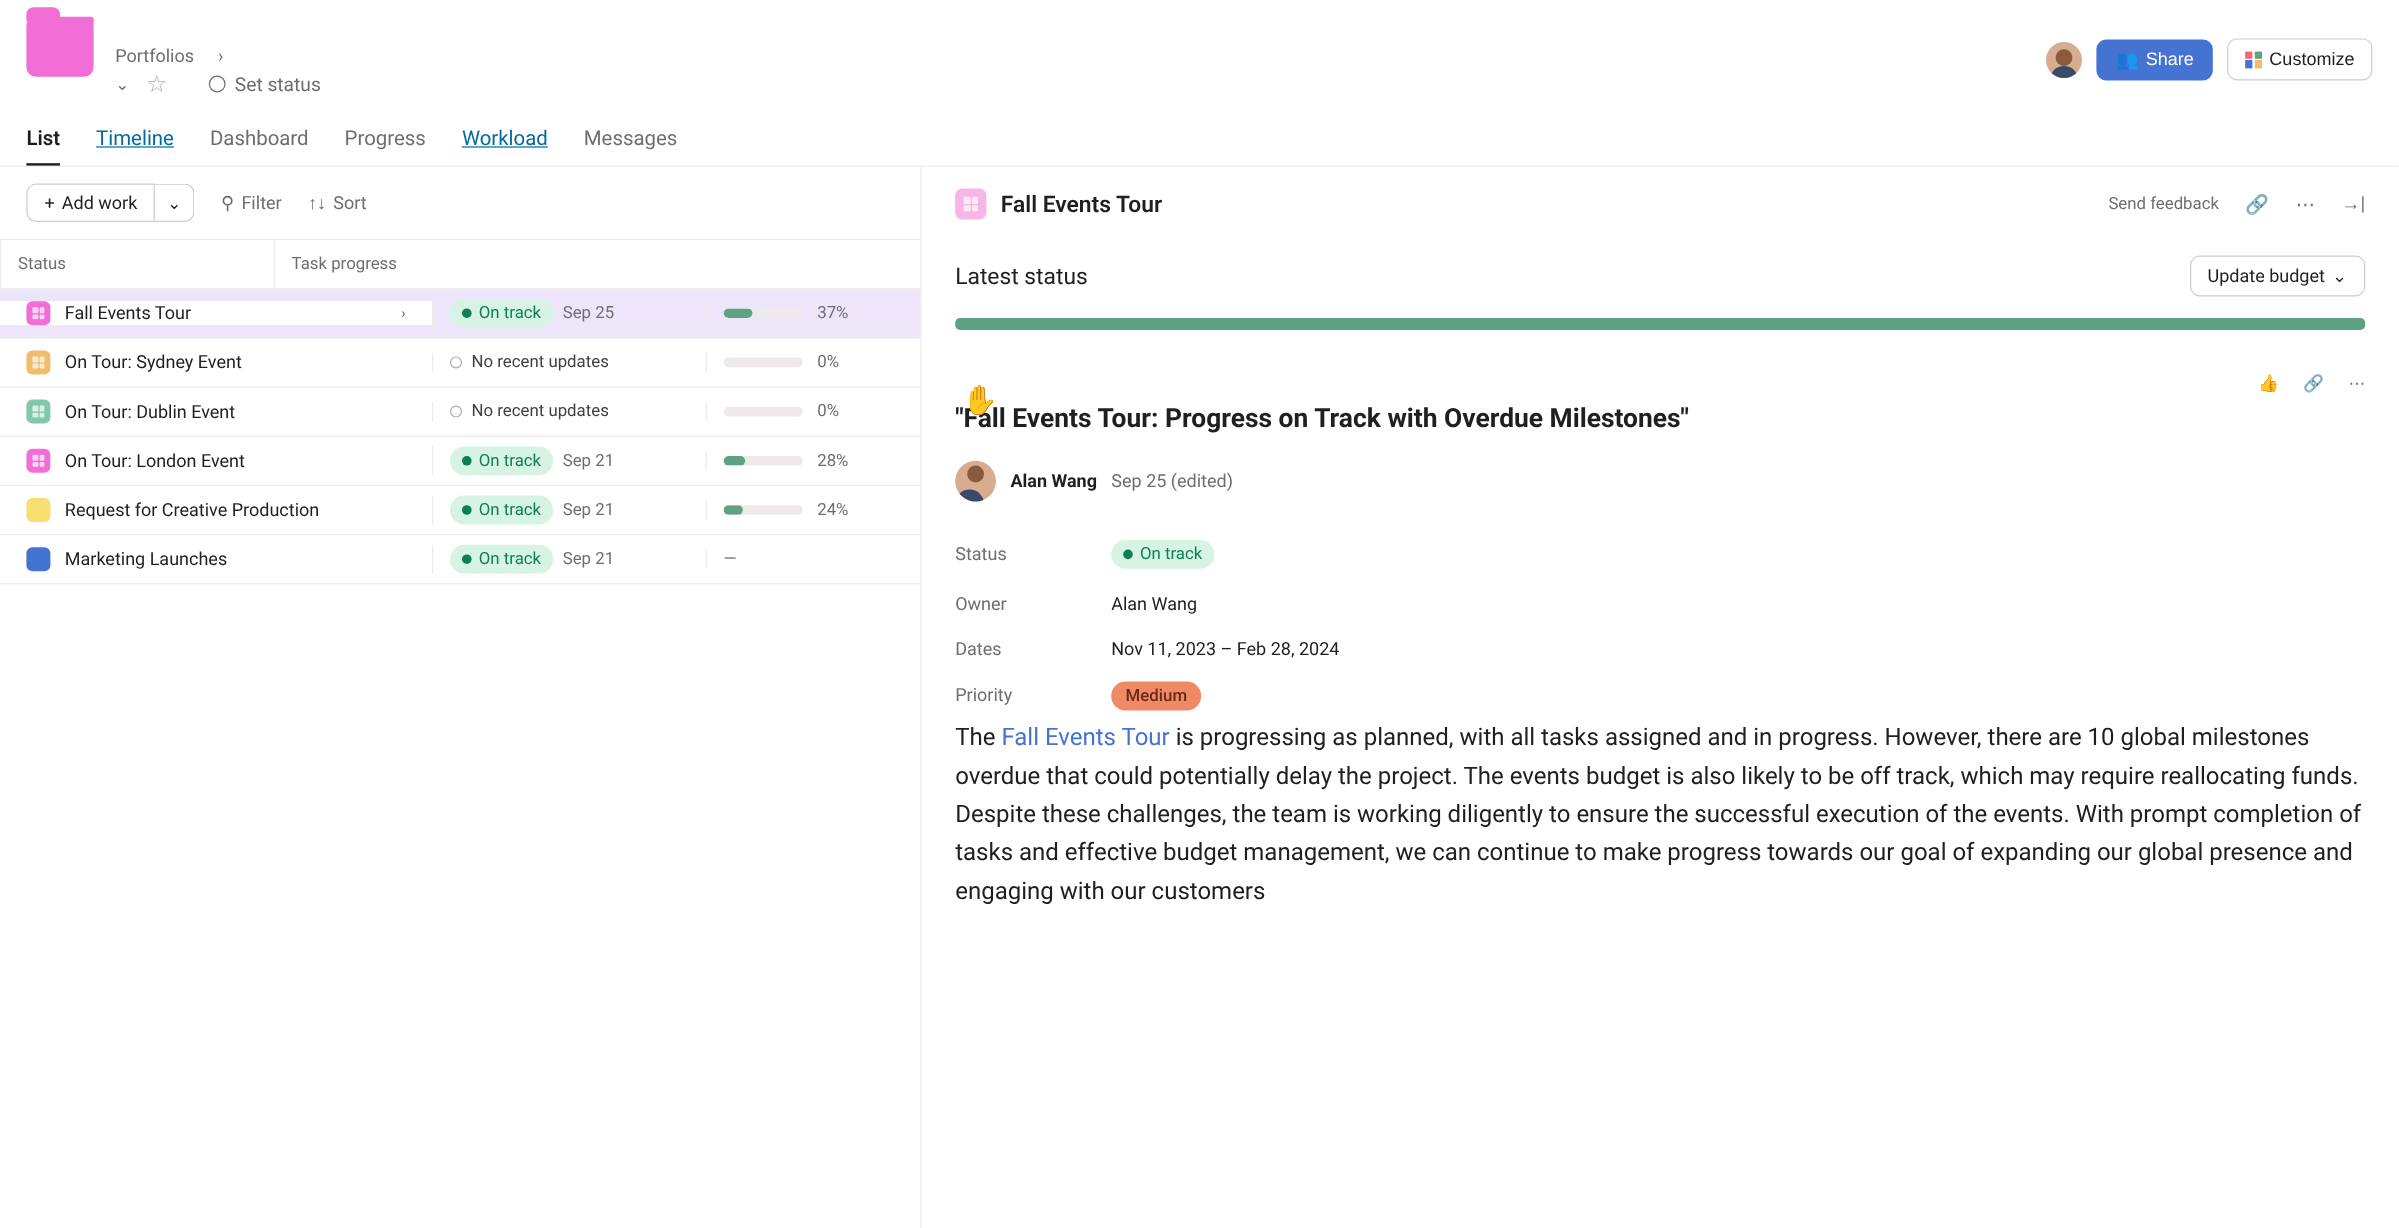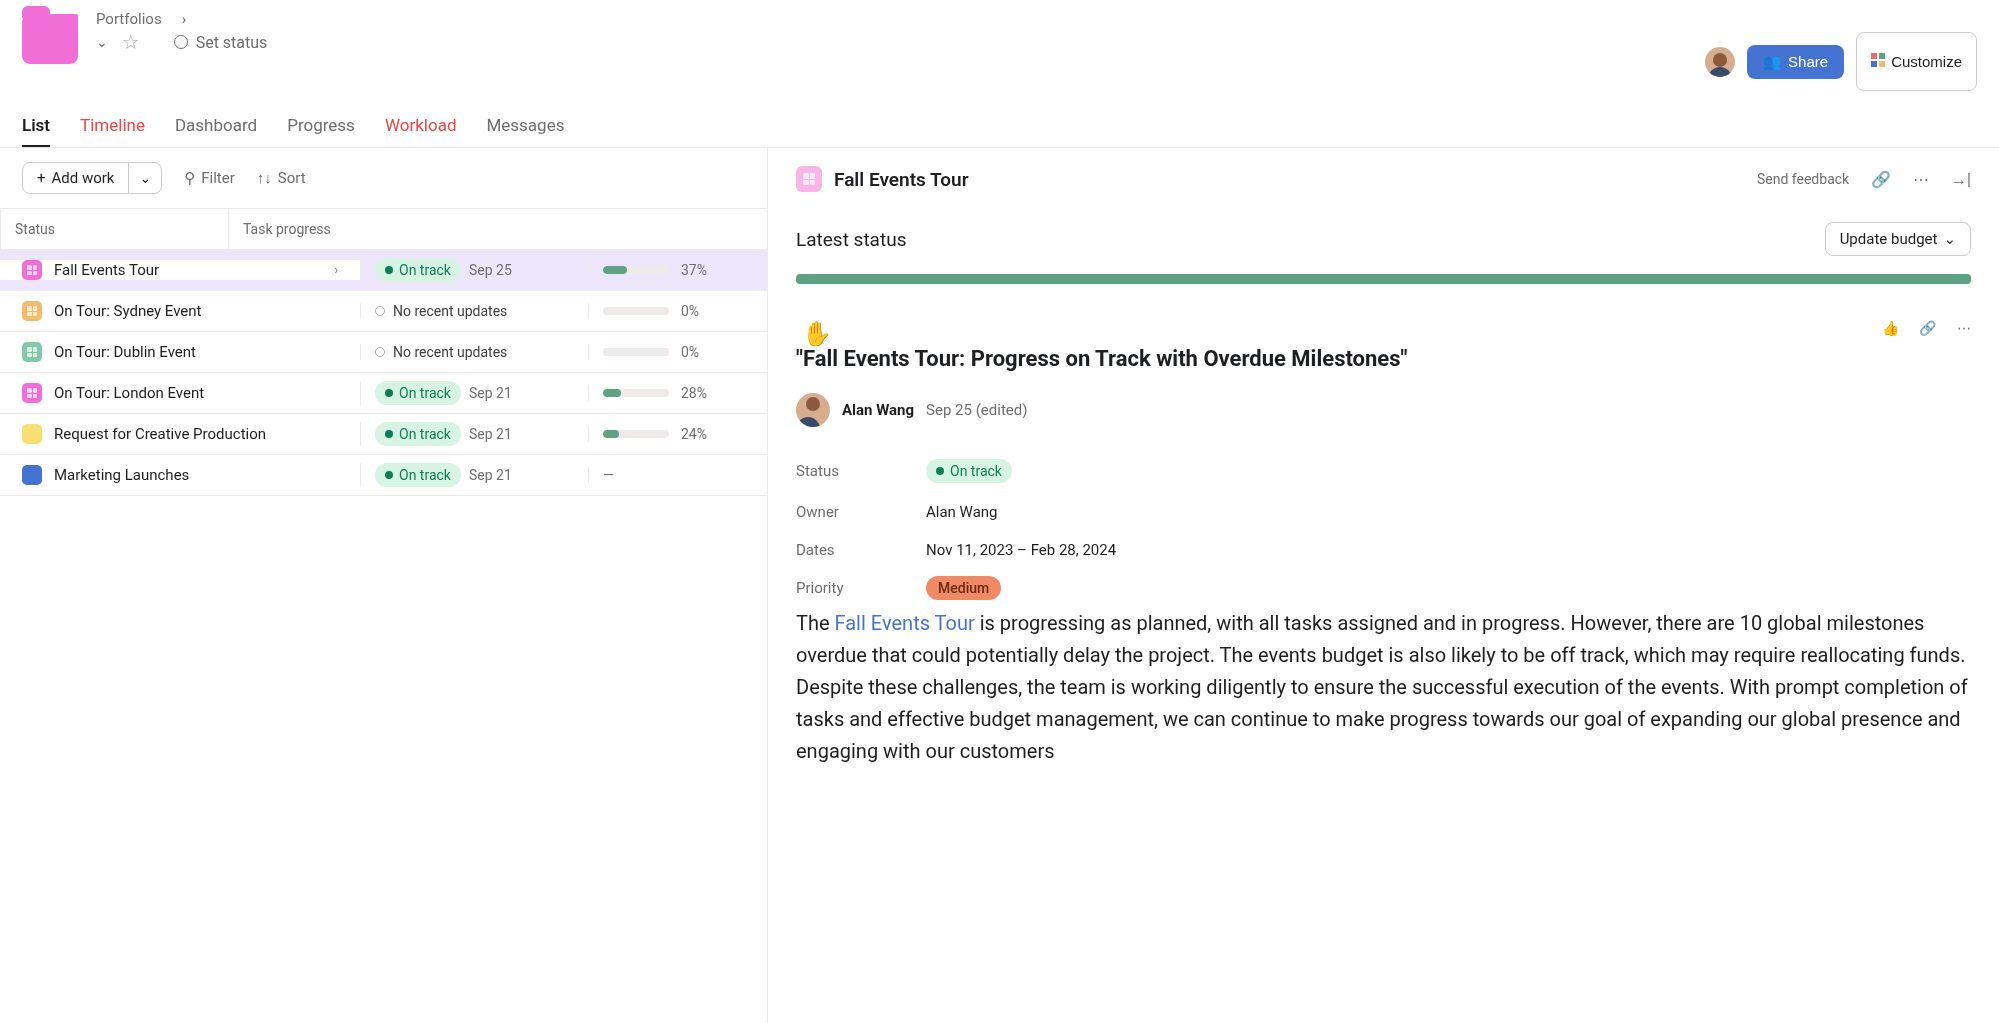"Portfolios" .breadcrumb { margin-top: none -> 28px }
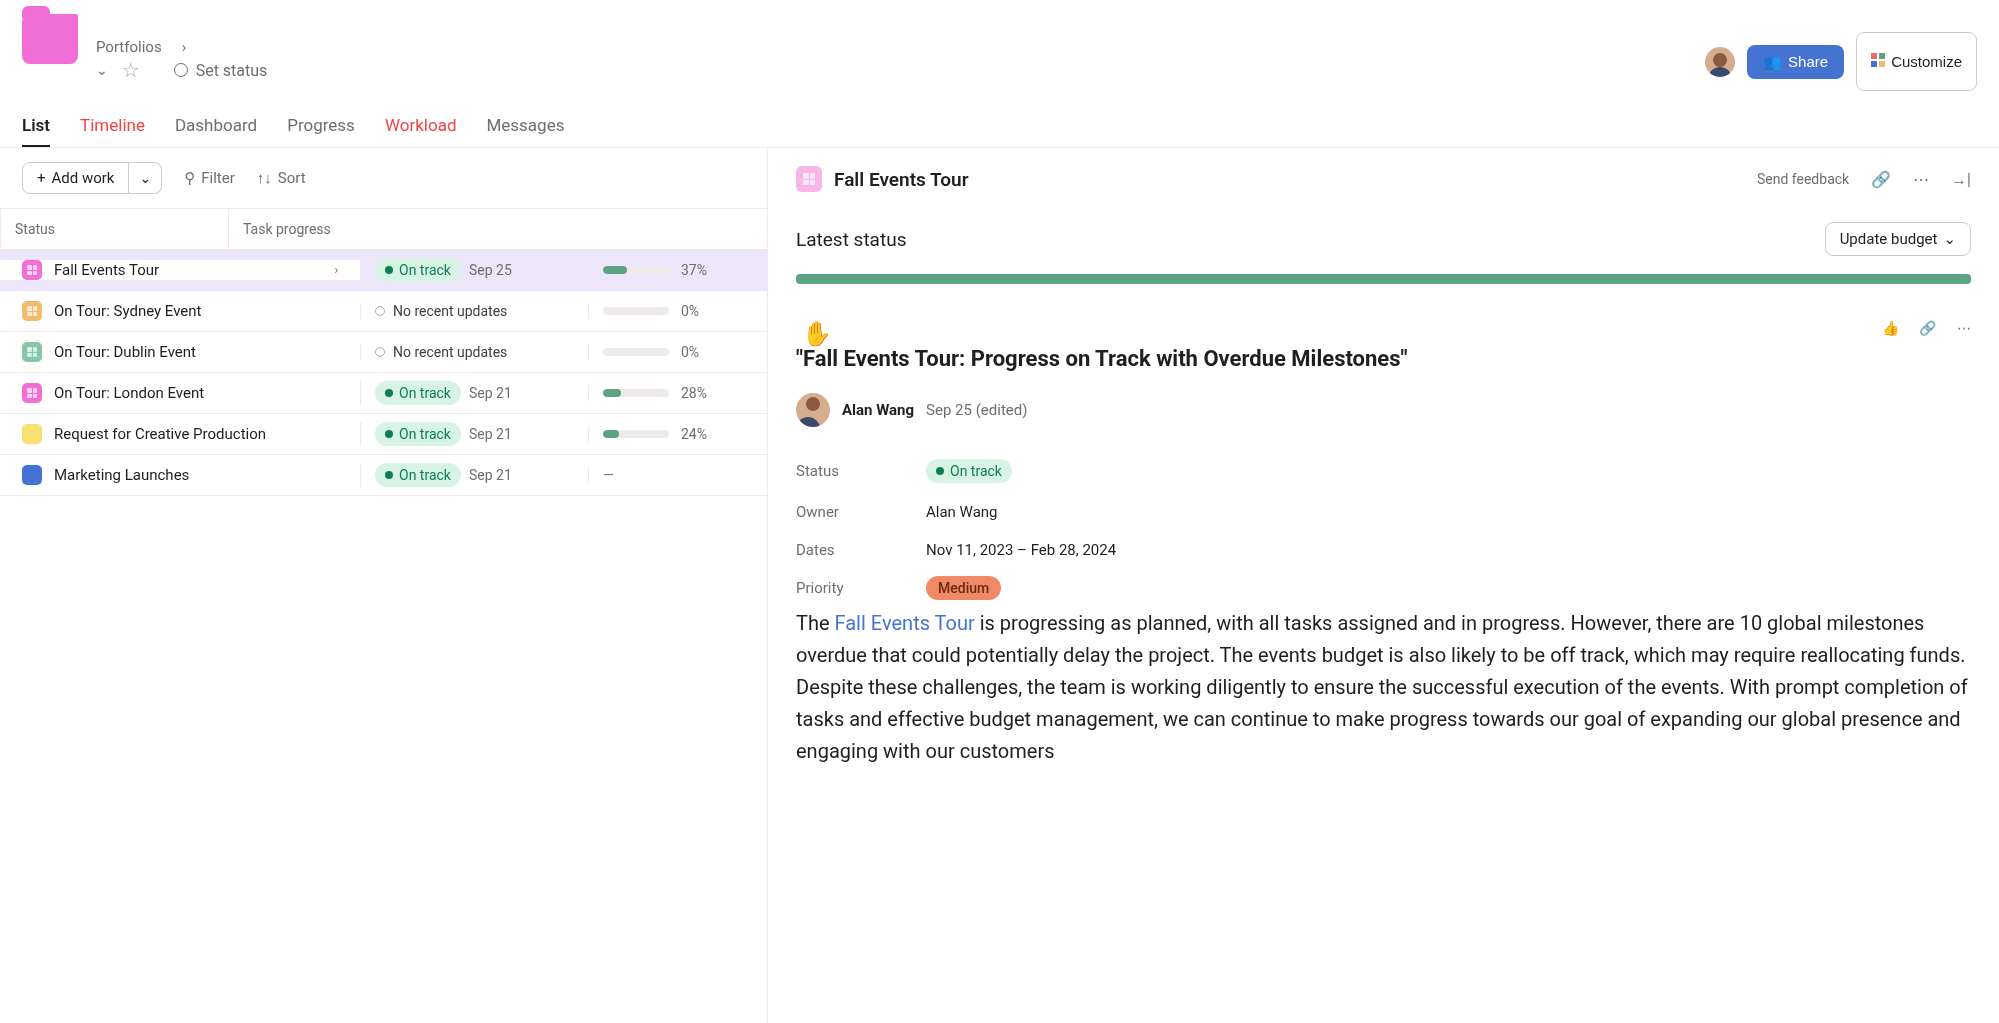"Customize" .customize-btn { align-items: none -> center; padding: 20px 14px -> 8px 14px }
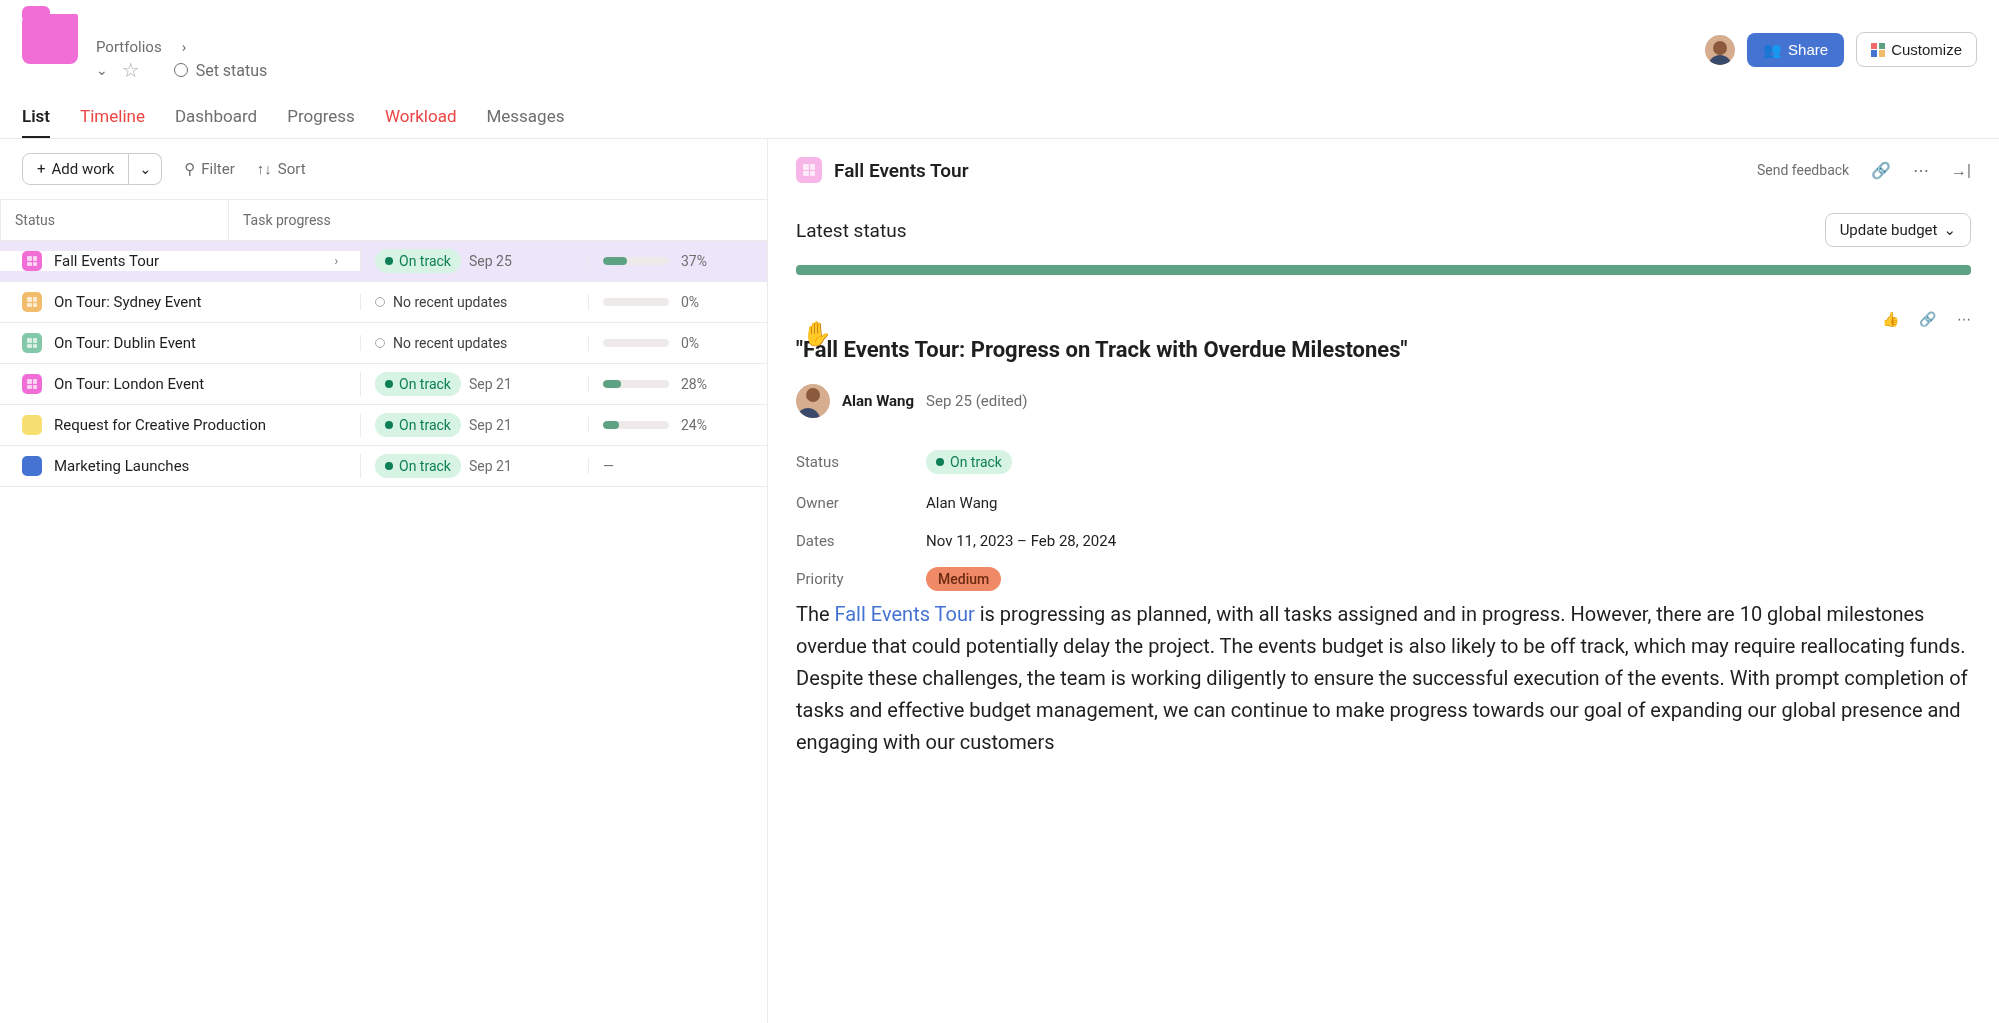"Timeline" .tab.faded { color: #ef4444 -> #0369a1; text-decoration: none -> underline }
